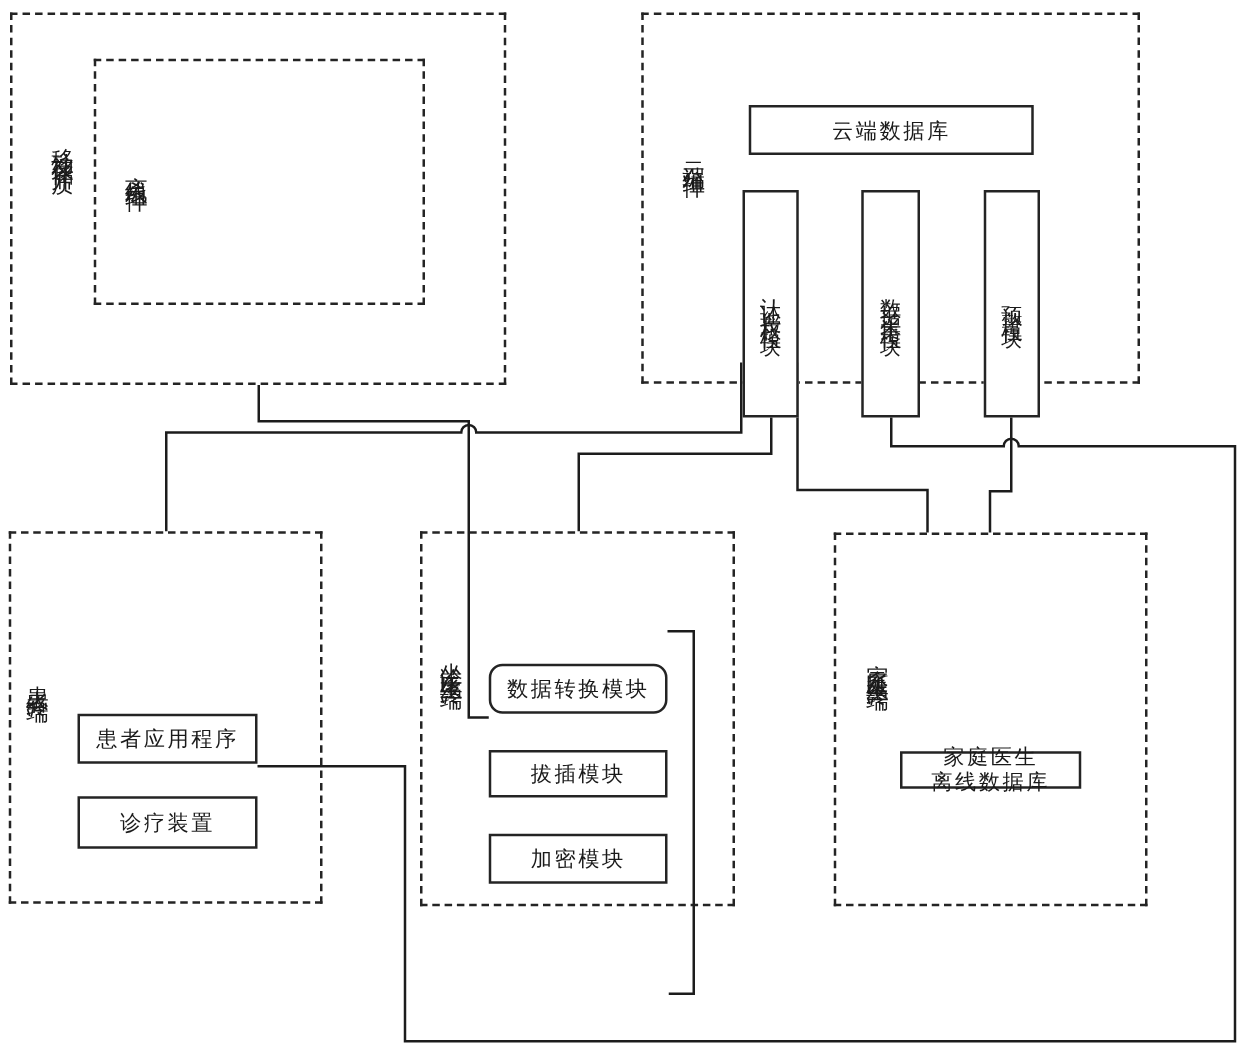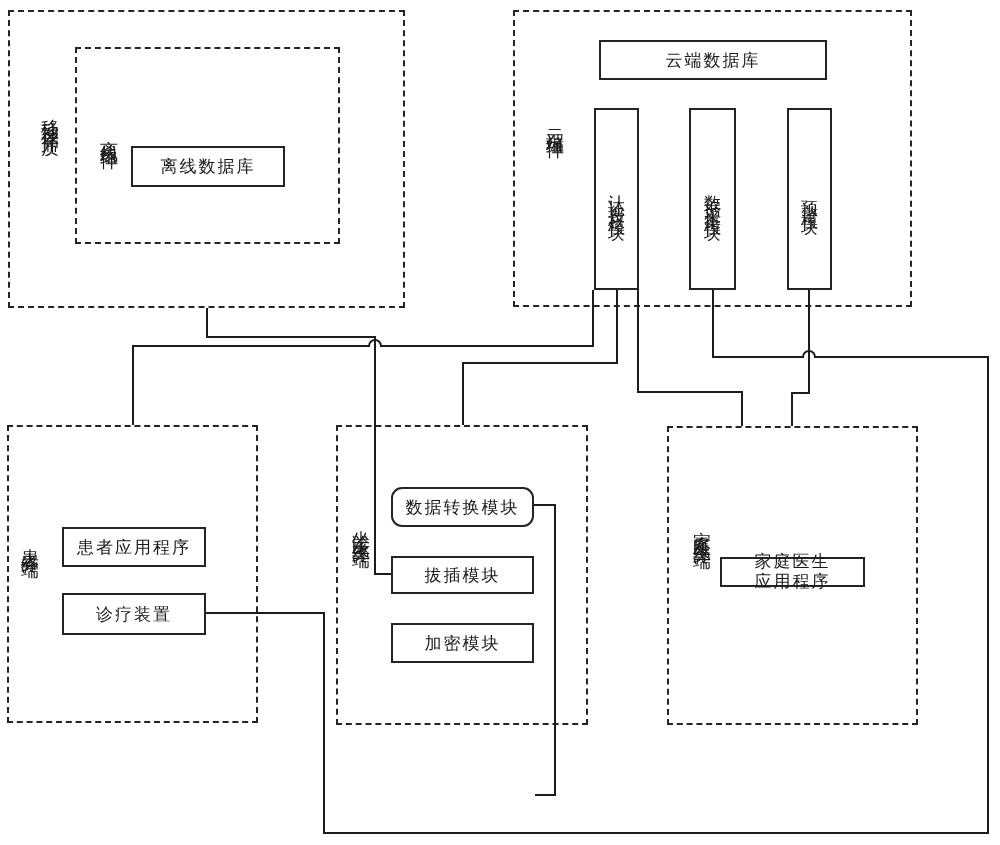"云端数据库" .solid-box { margin-top: none -> 44px }
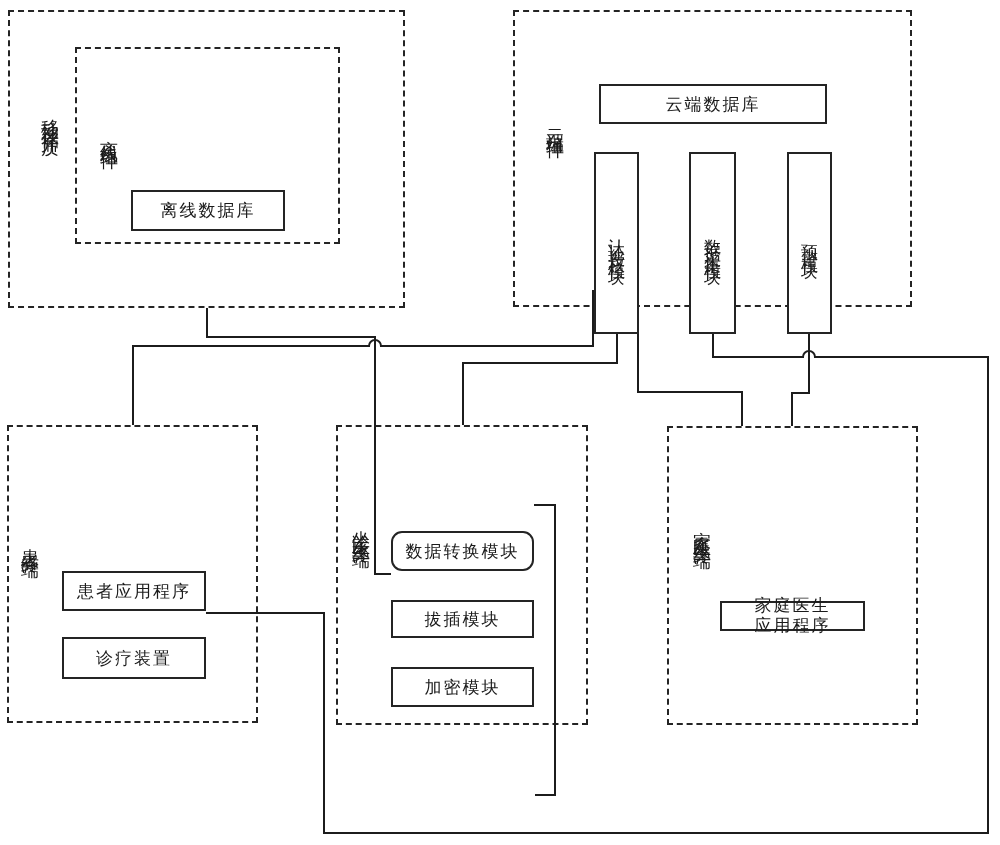"离线数据库" div.solid-box { html: <div>离线数据库</div> -> none }
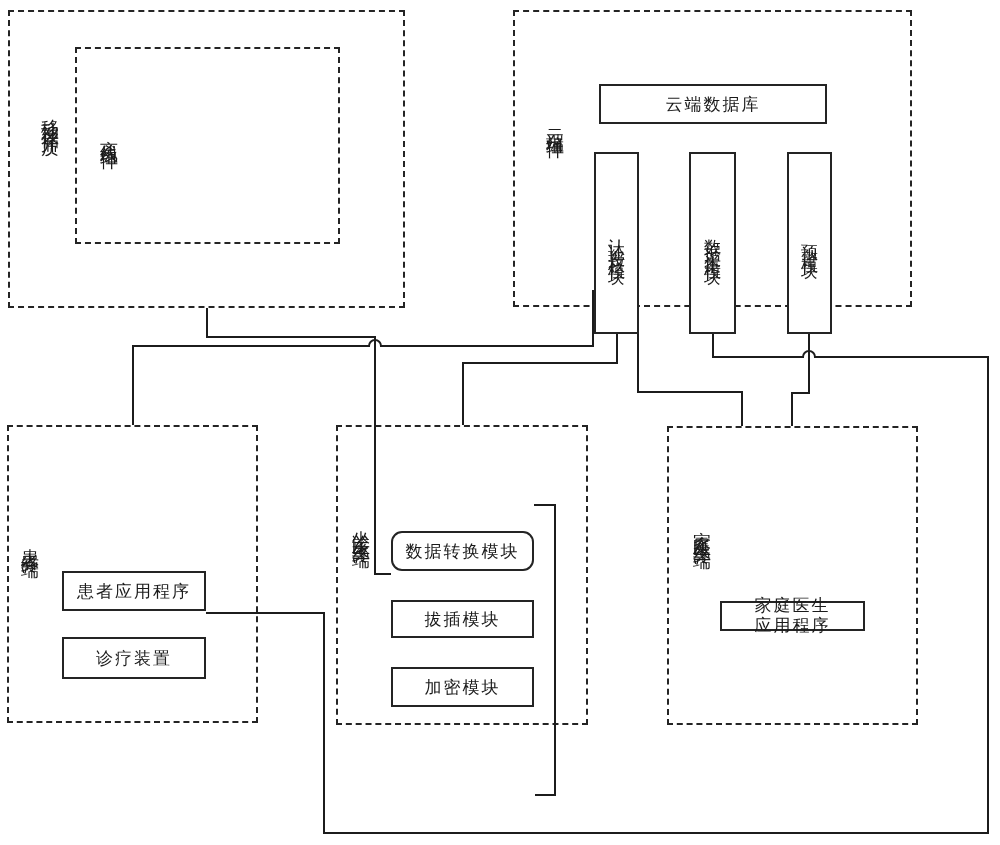"应用程序" span { text: 应用程序 -> 离线数据库 }
